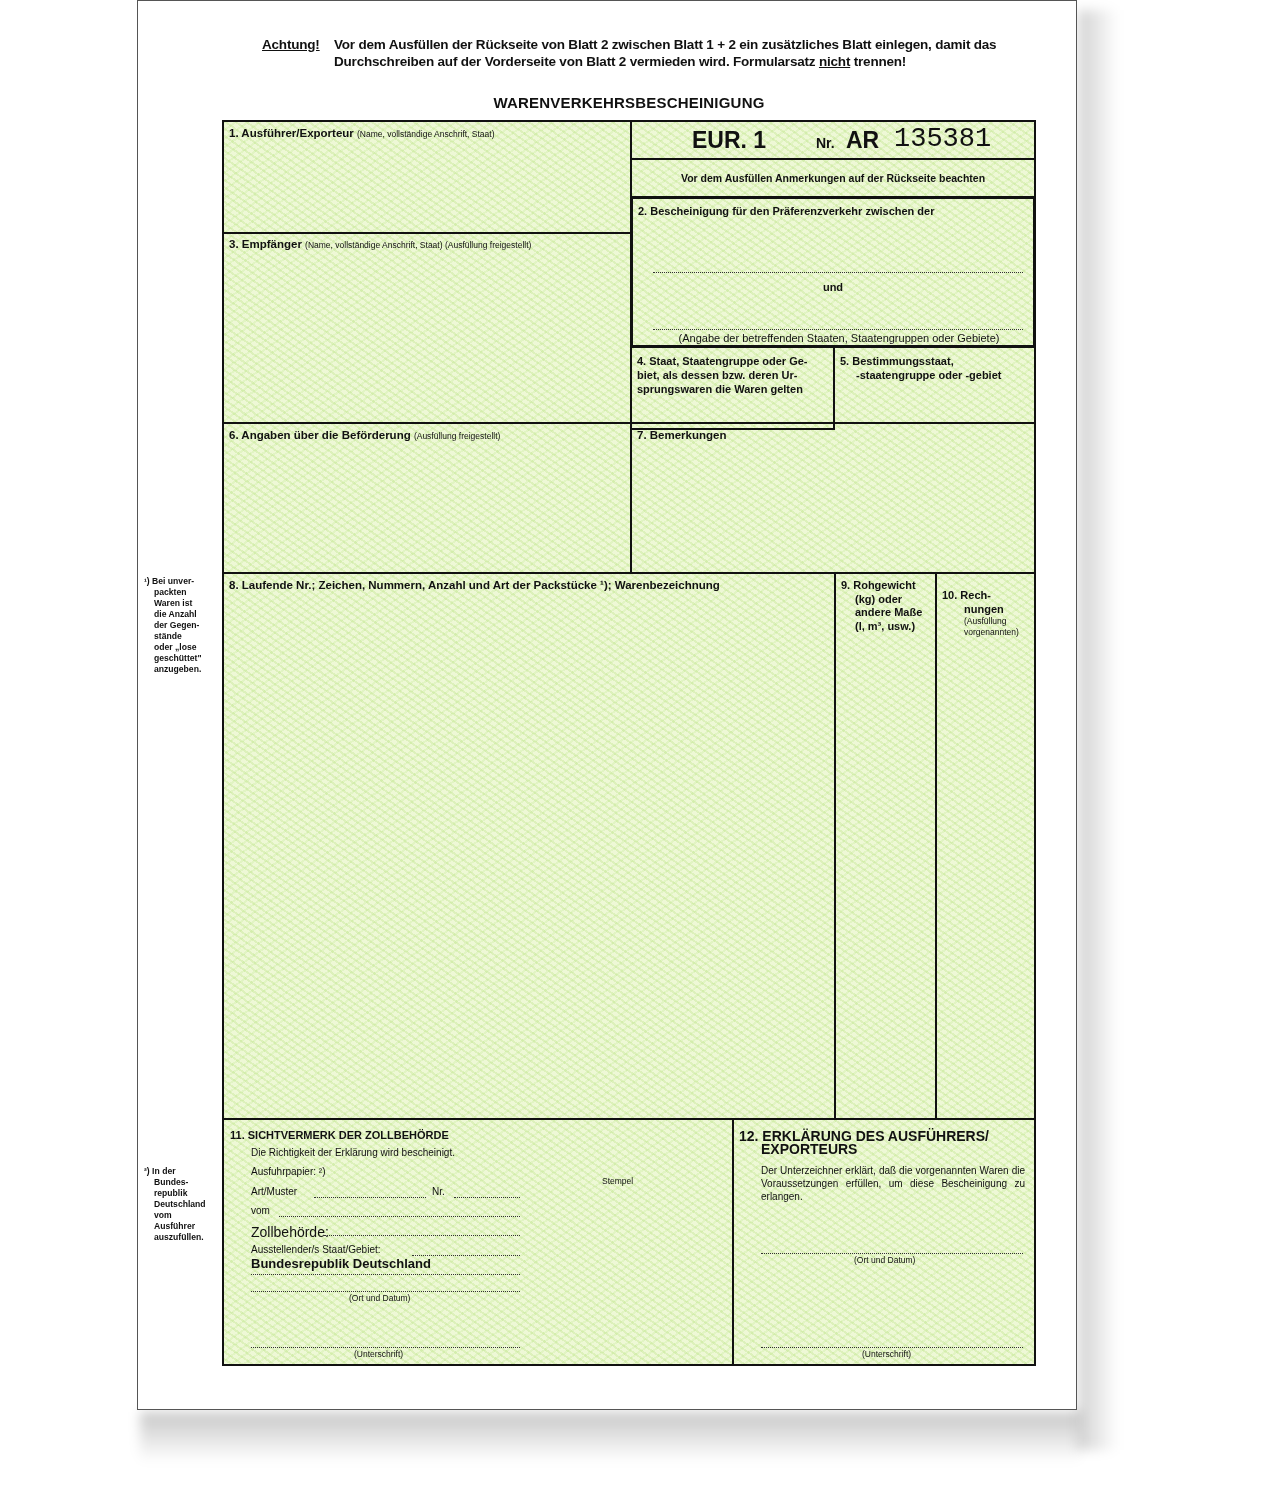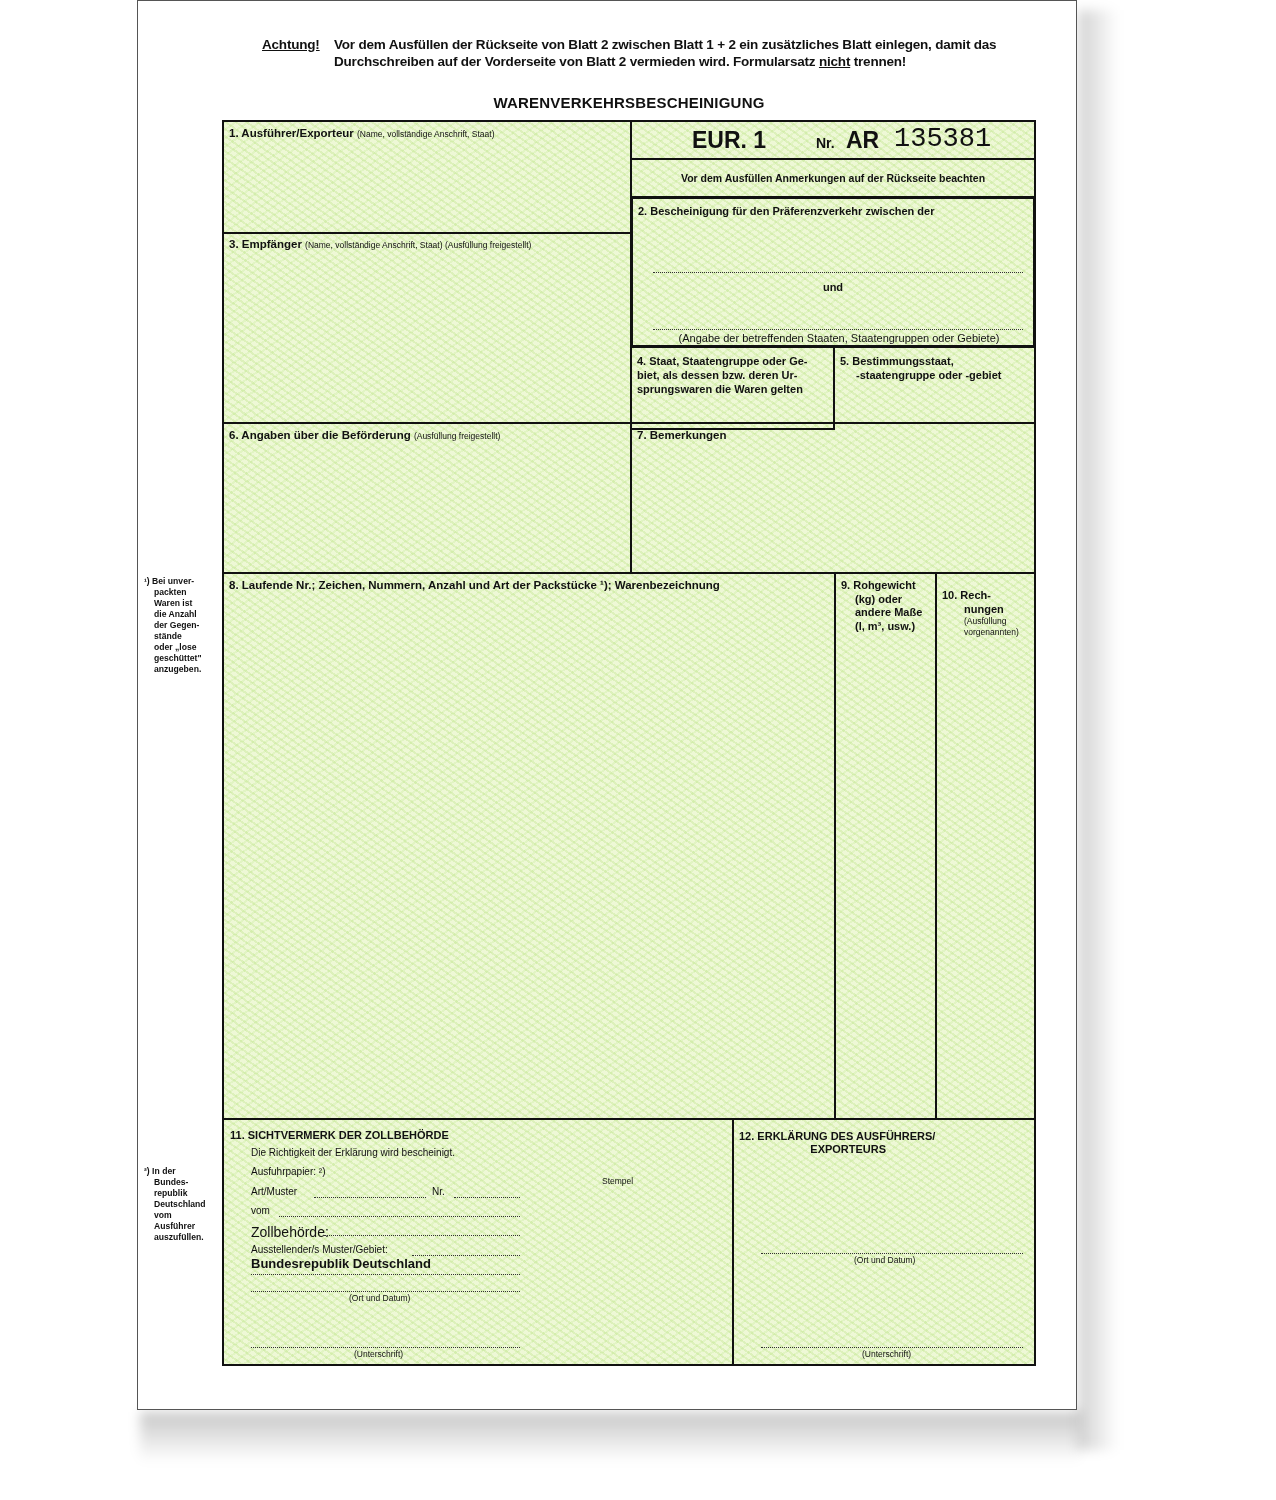"12. ERKLÄRUNG DES AUSFÜHRERS/" div.lbl { font-size: 11px -> 14px; text-align: center -> none }
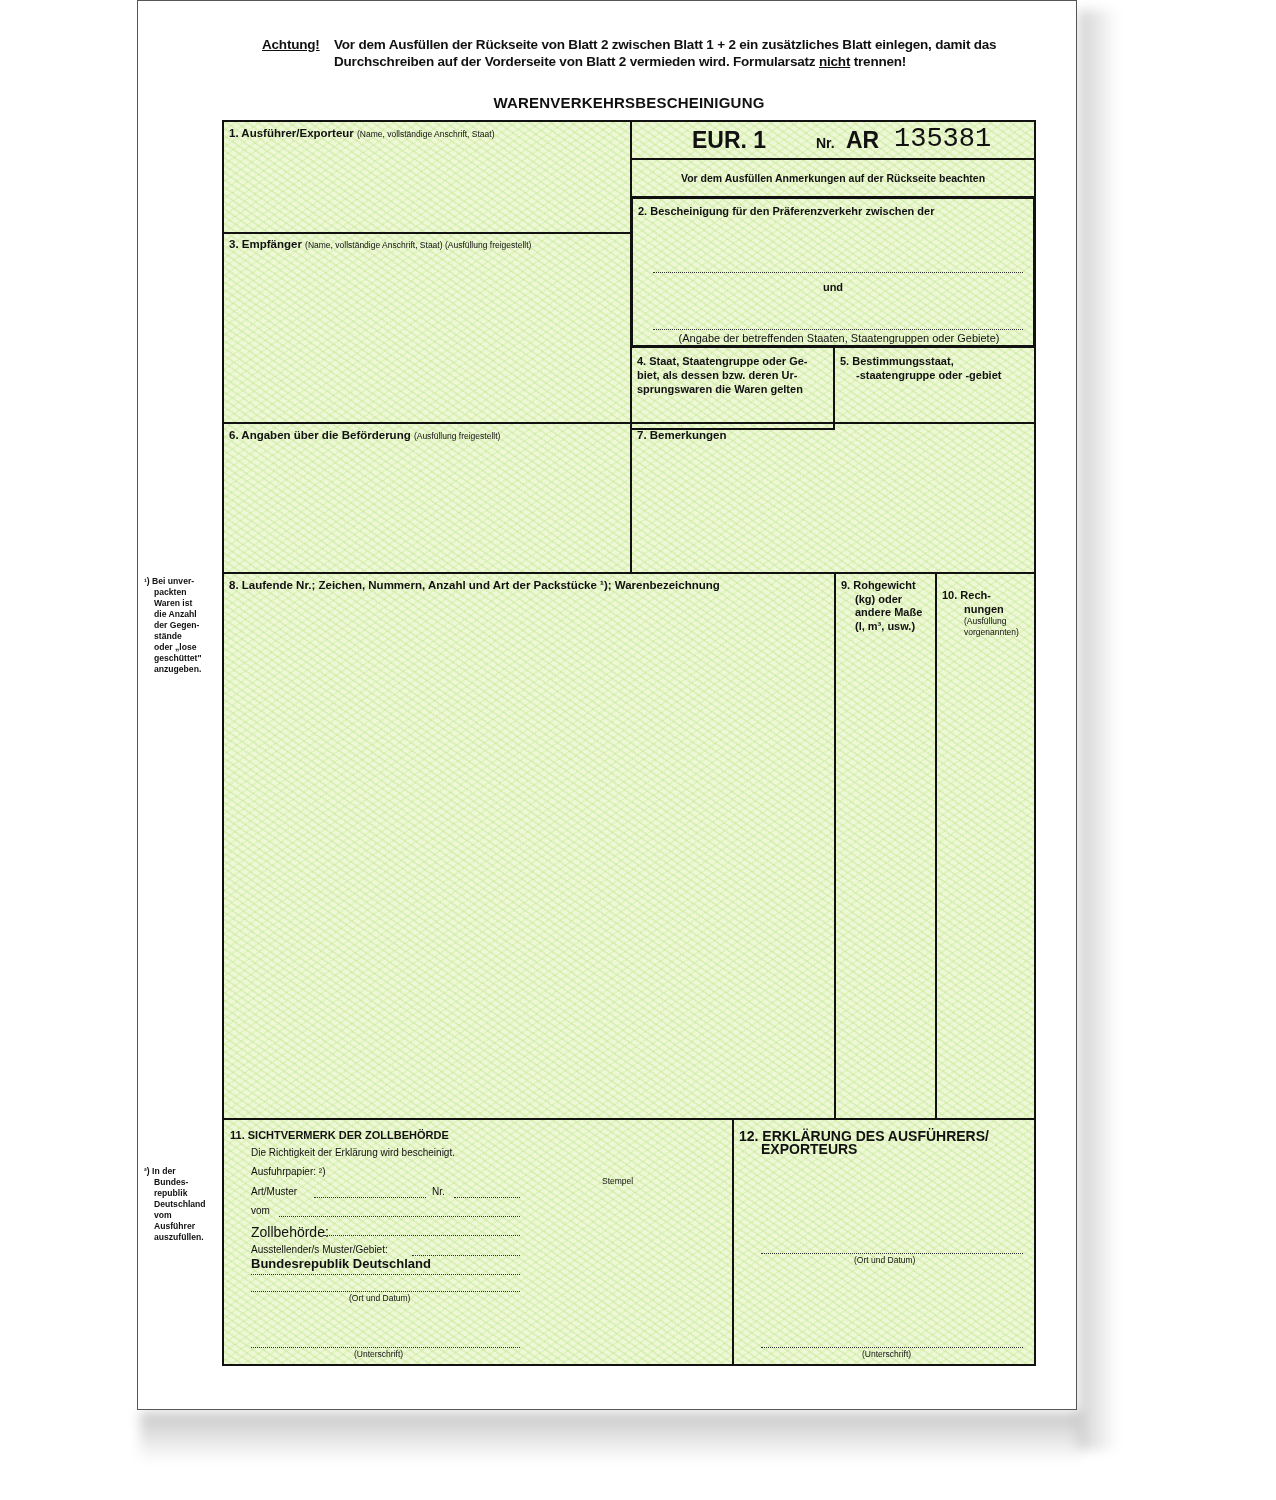"Der Unterzeichner erklärt, daß die" div.abs { html: none -> <div>Der Unterzeichner erklärt, daß die vorgenannten Waren die Voraussetzungen erfüllen, um diese Bescheinigung zu erlangen.</div> }
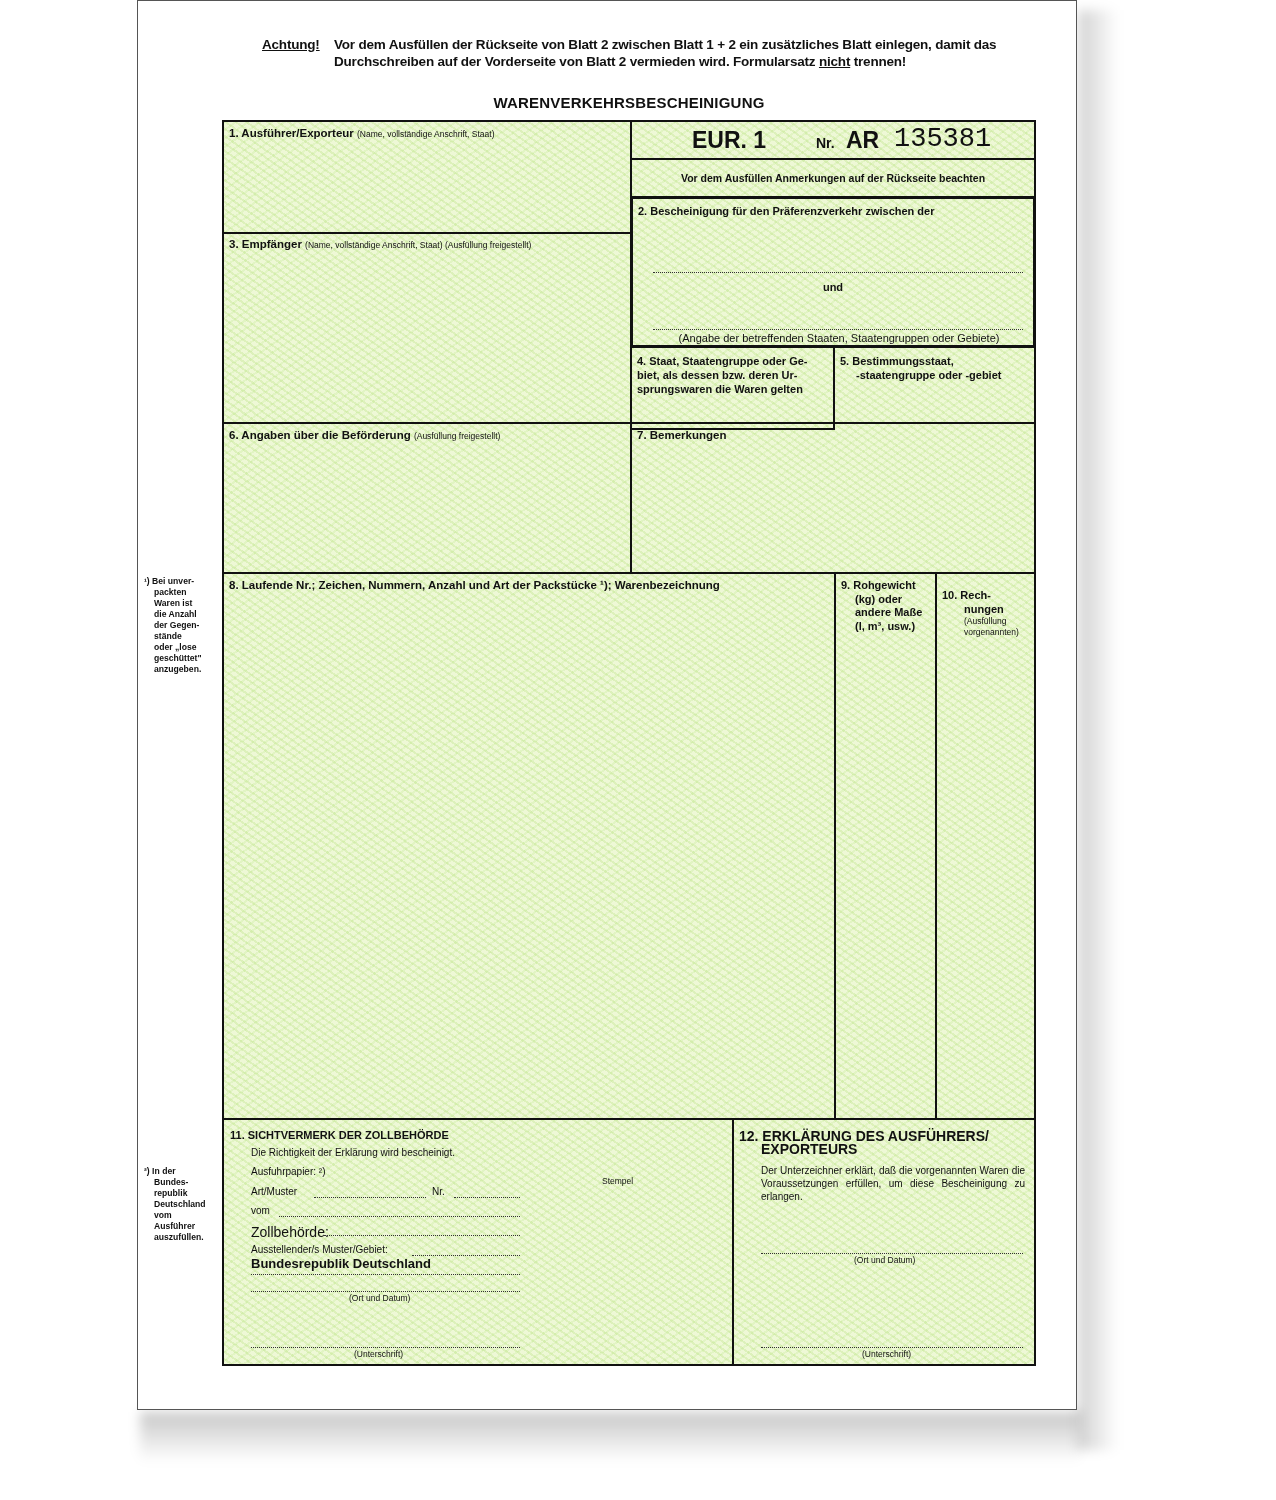"Ausstellender/s Muster/Gebiet:" div.abs { text: Muster/Gebiet -> Staat/Gebiet }
